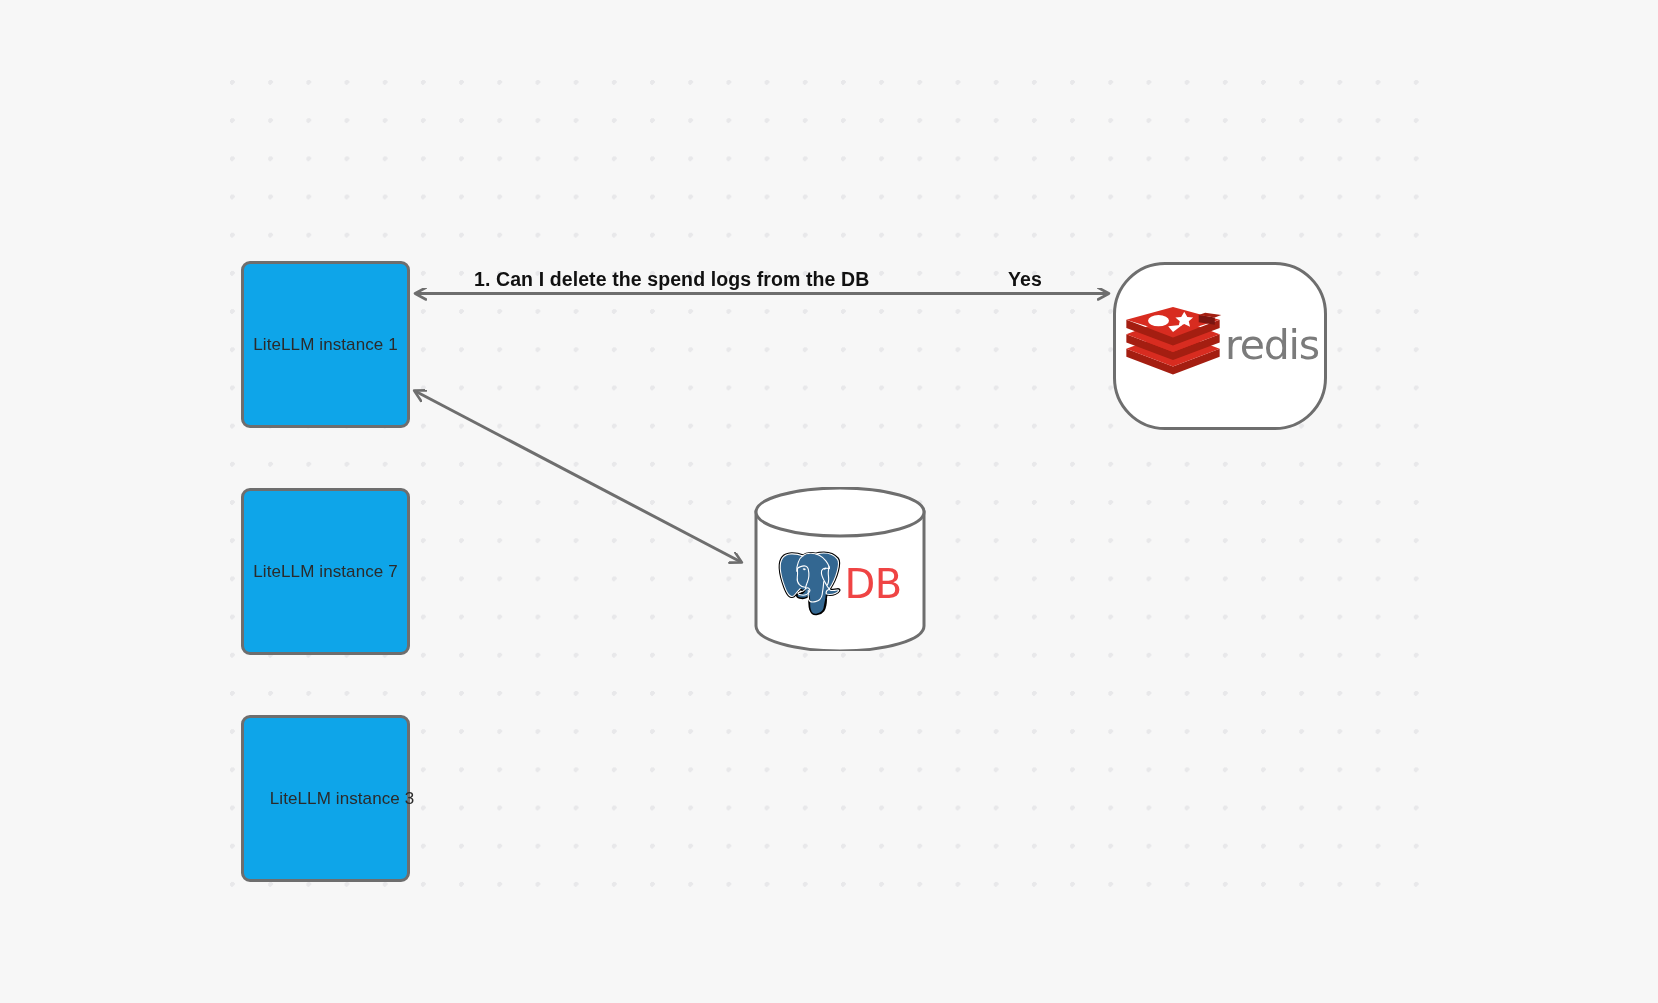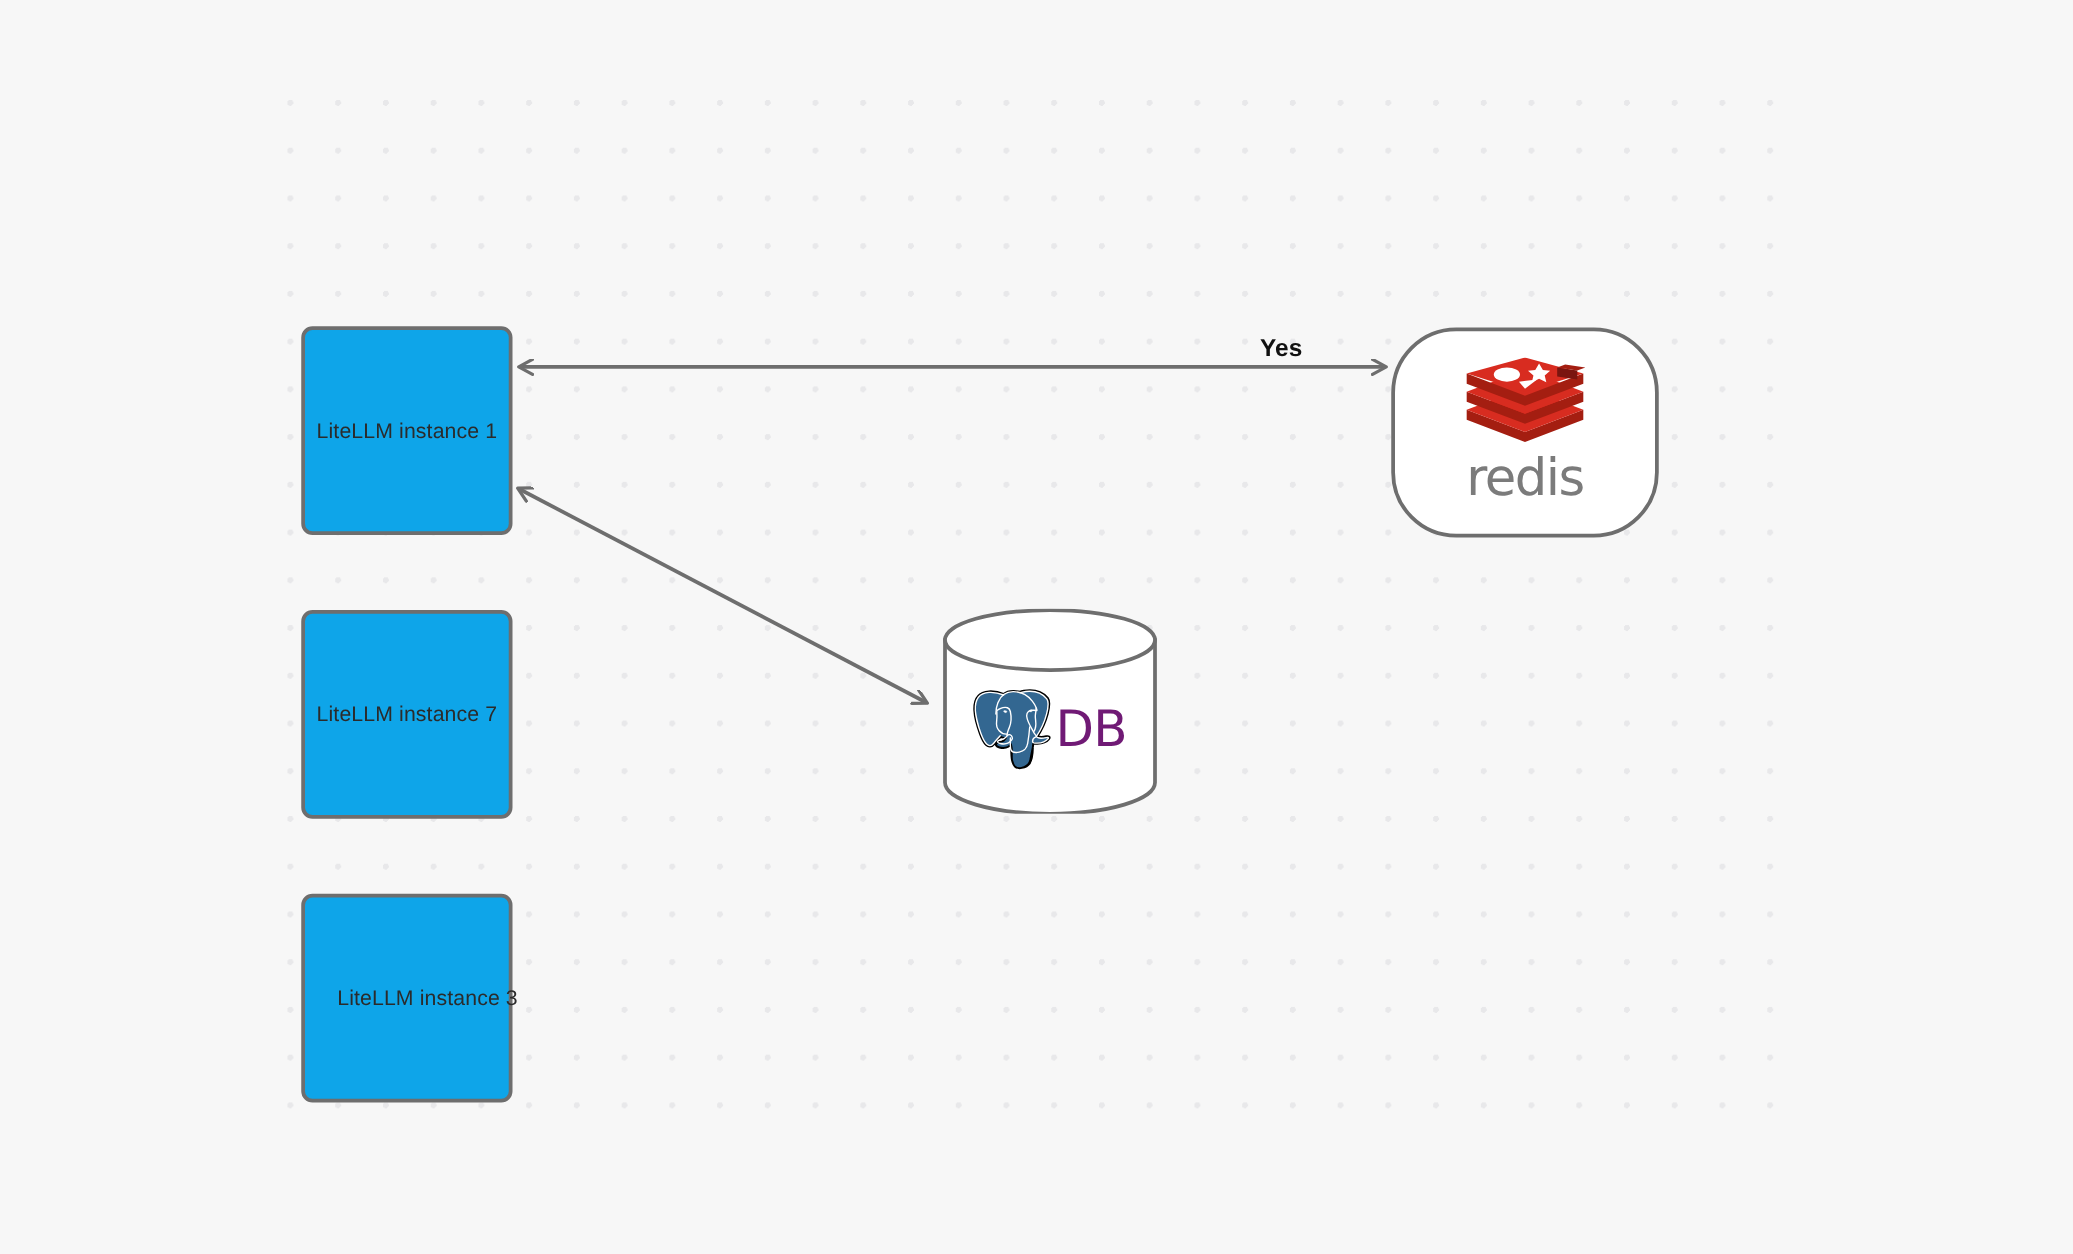"1. Can I delete the" div.edge-label { html: none -> <div>1. Can I delete the spend logs from the DB</div> }
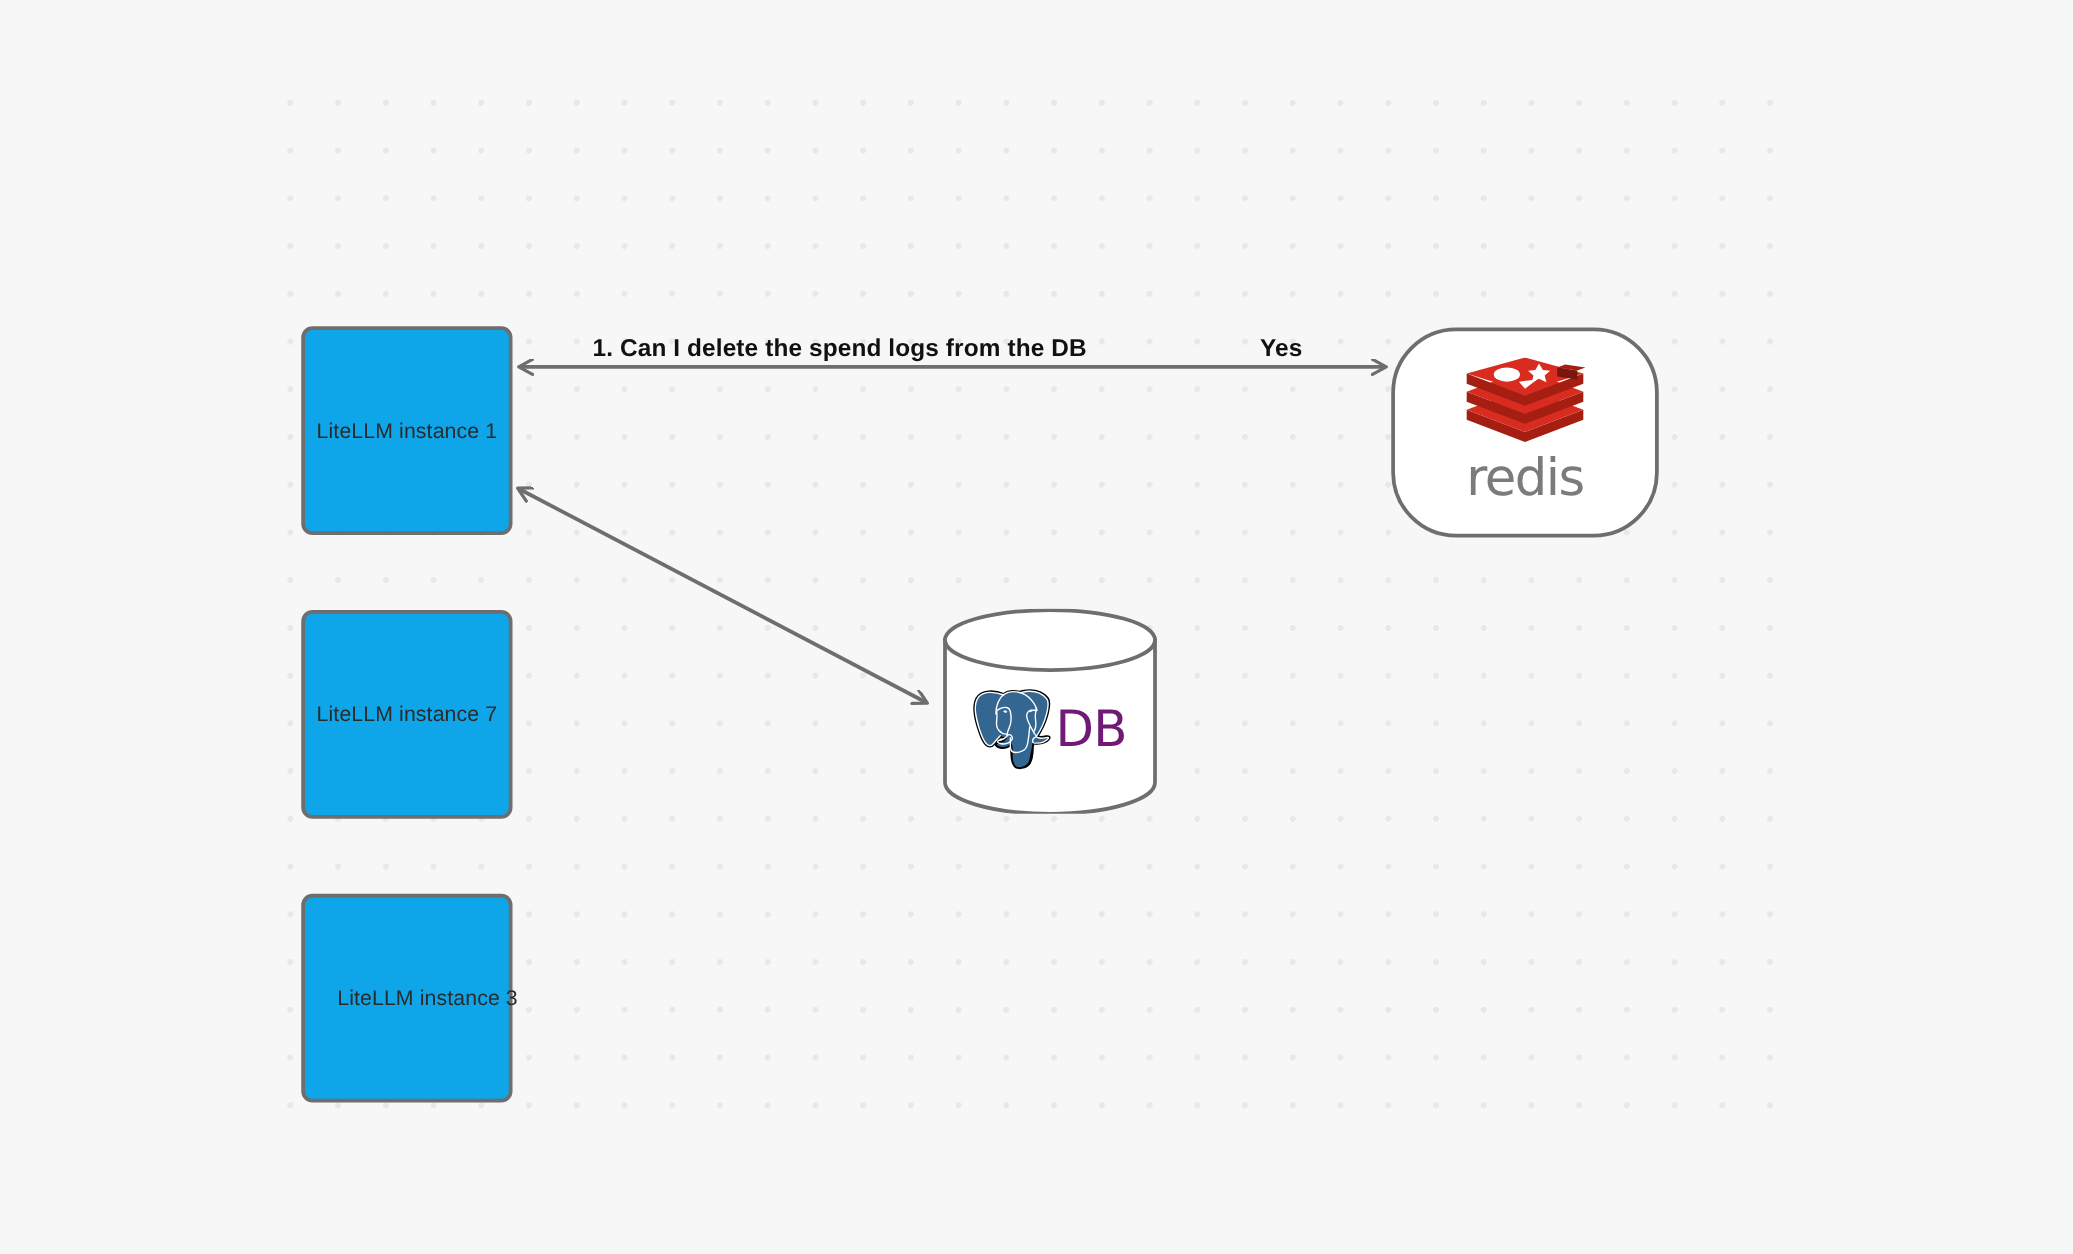"redis" .redis-logo-wrap { flex-direction: column -> row }
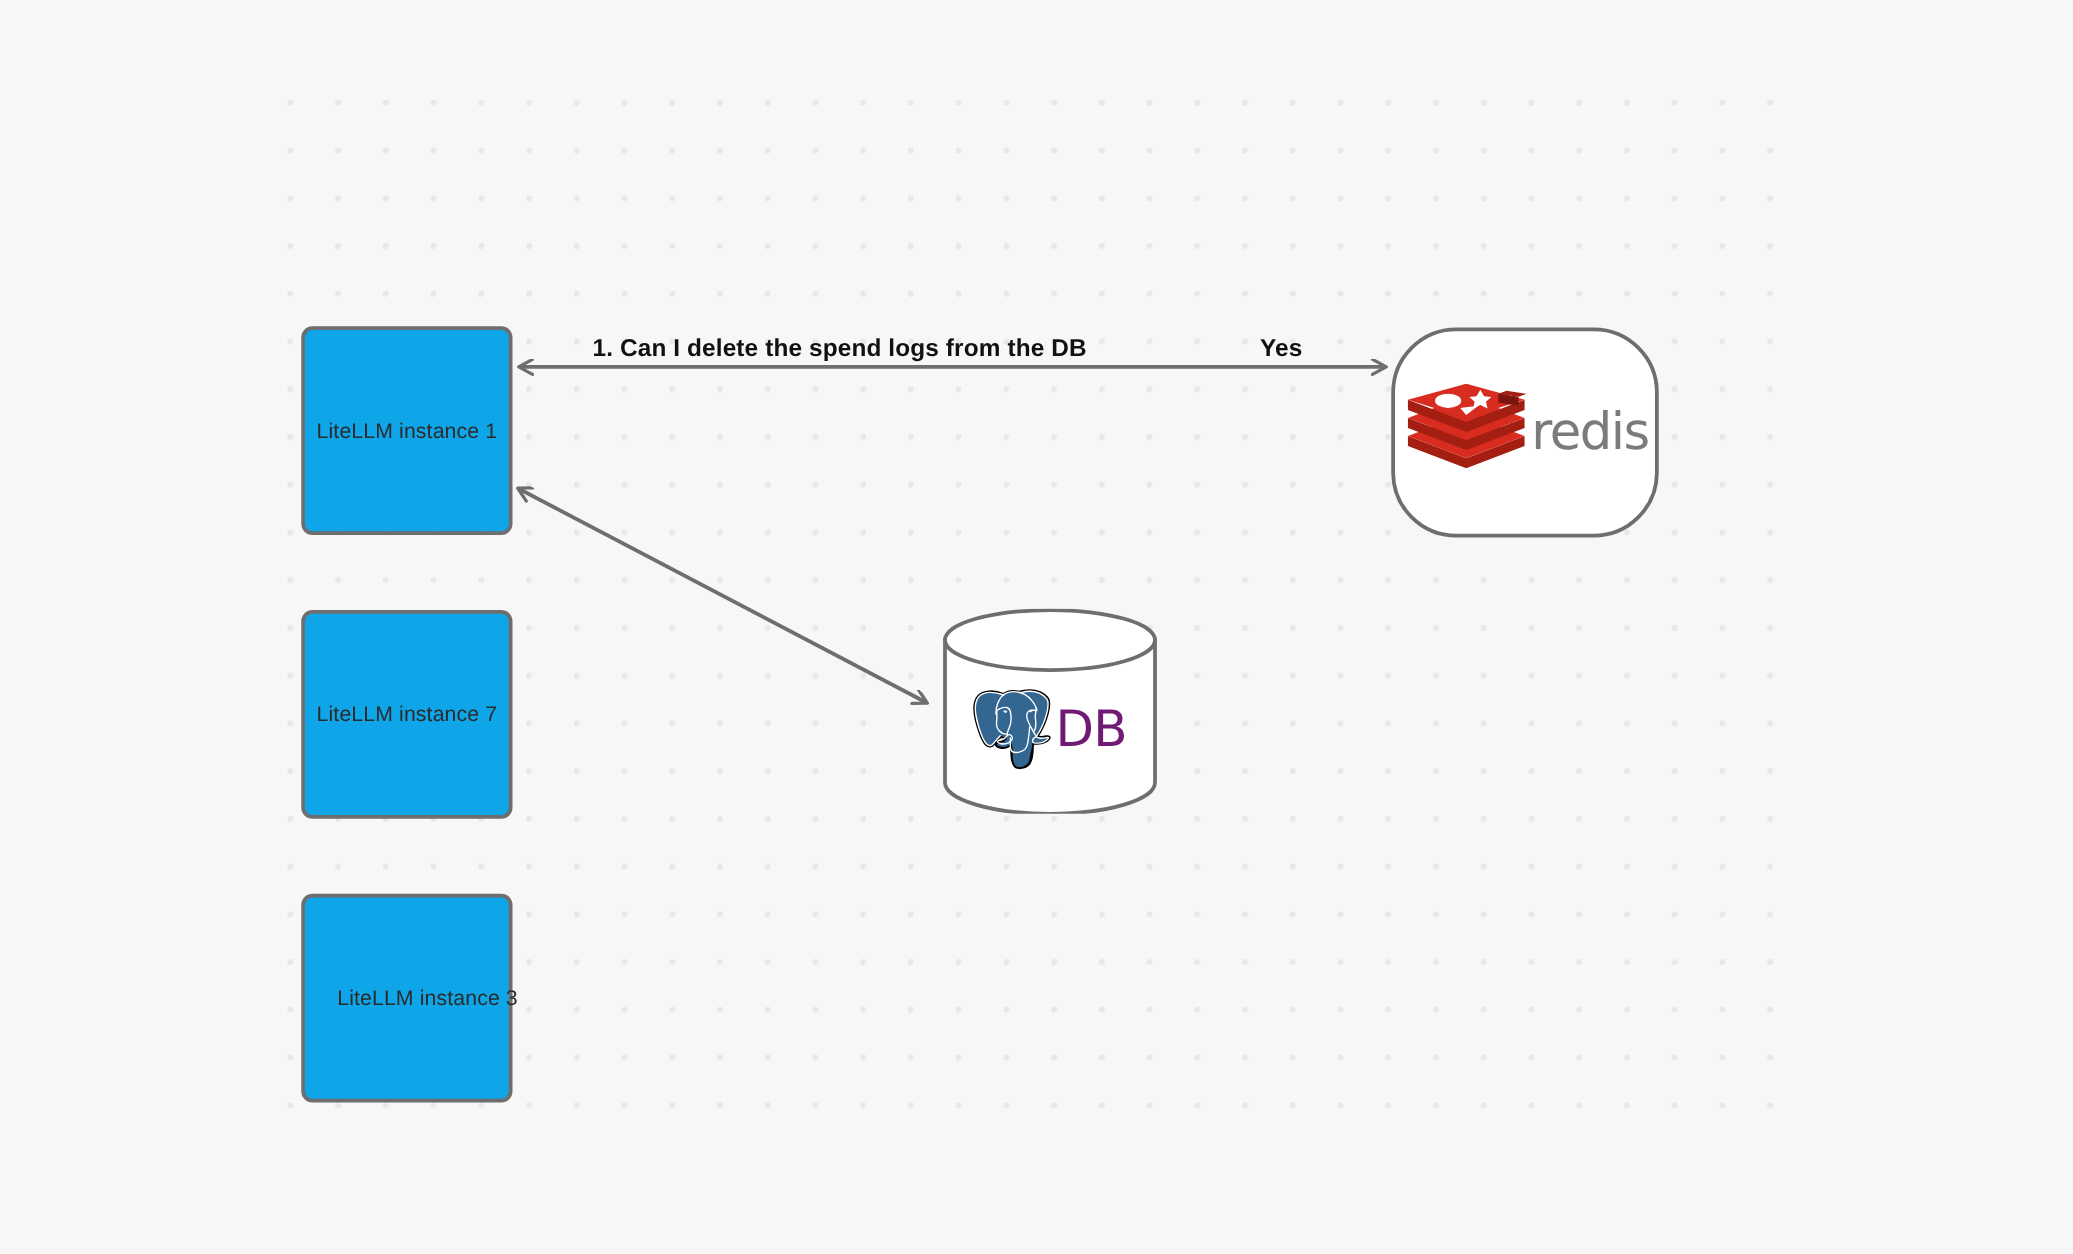"DB" .db-word { color: #701a75 -> #ef4444 }
